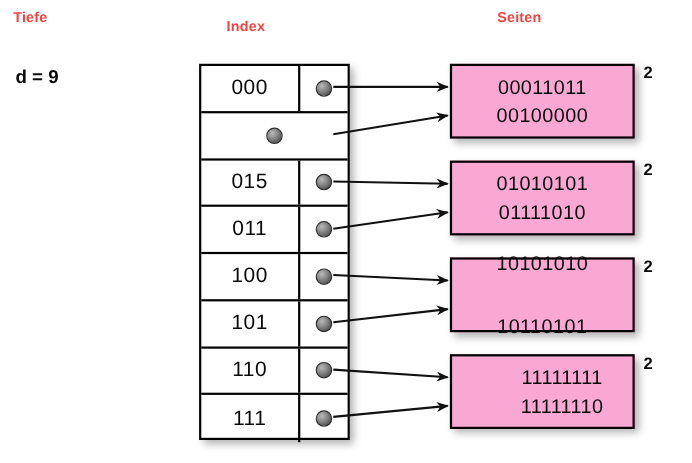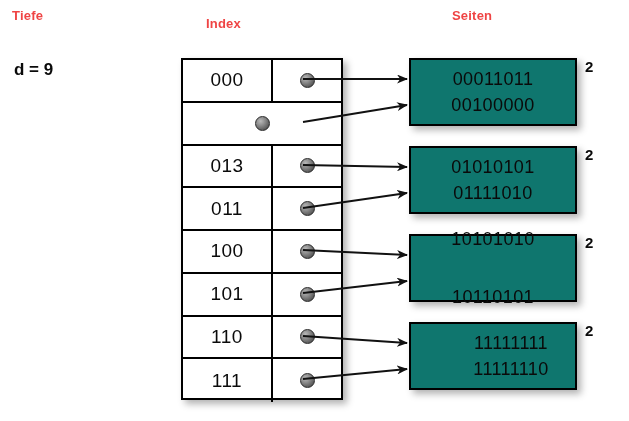"000" #index-table { width: 162px -> 137px }
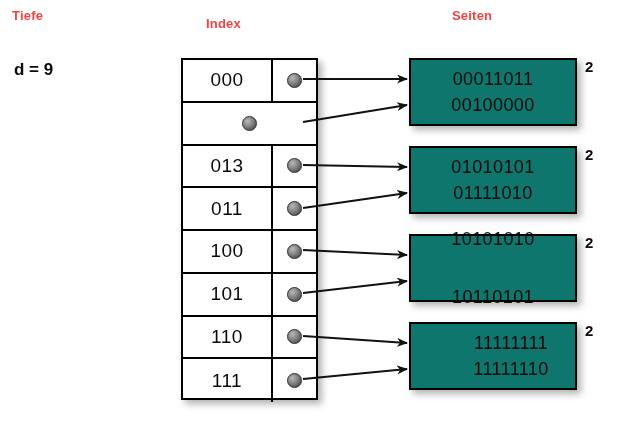"00011011" .page-box { background: #0f766e -> #f9a8d4 }
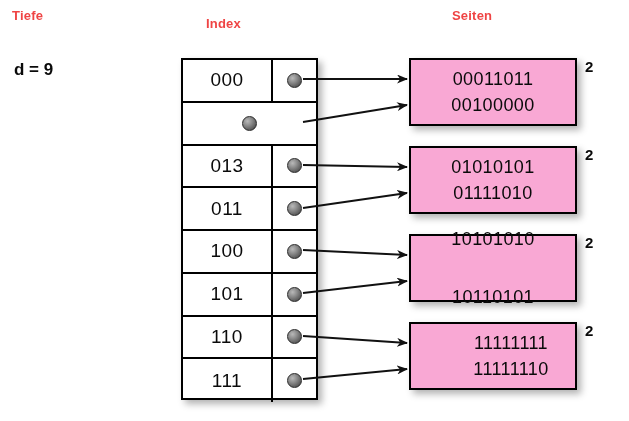"013" div.index-key { text: 013 -> 015 }
